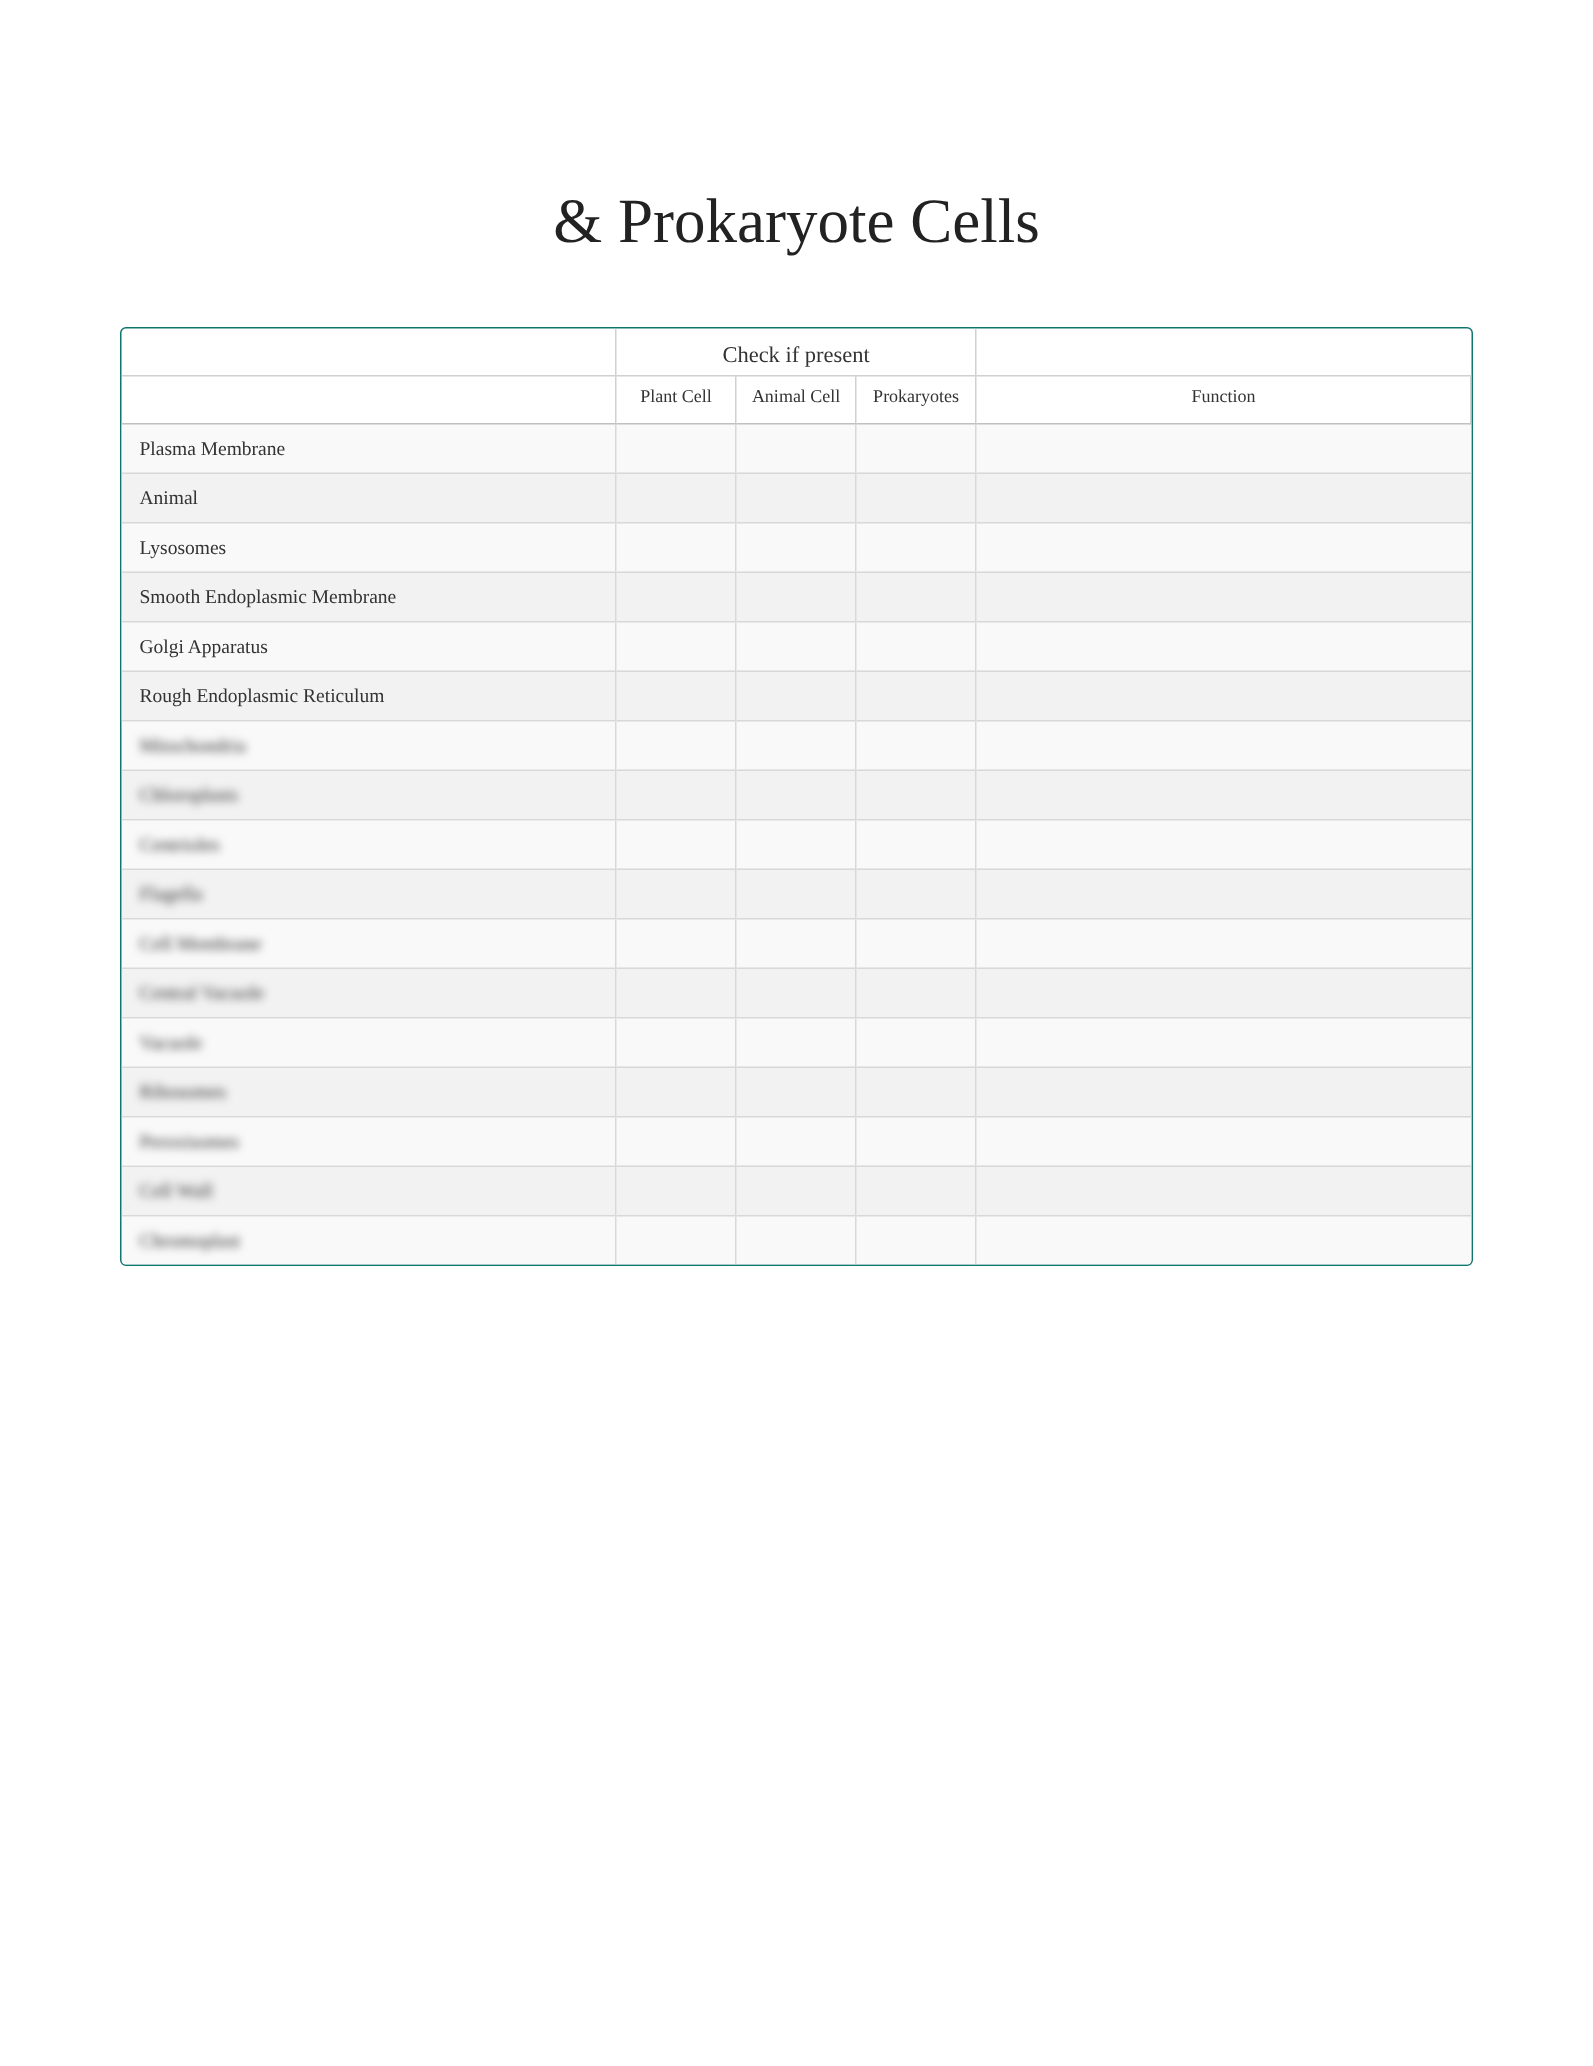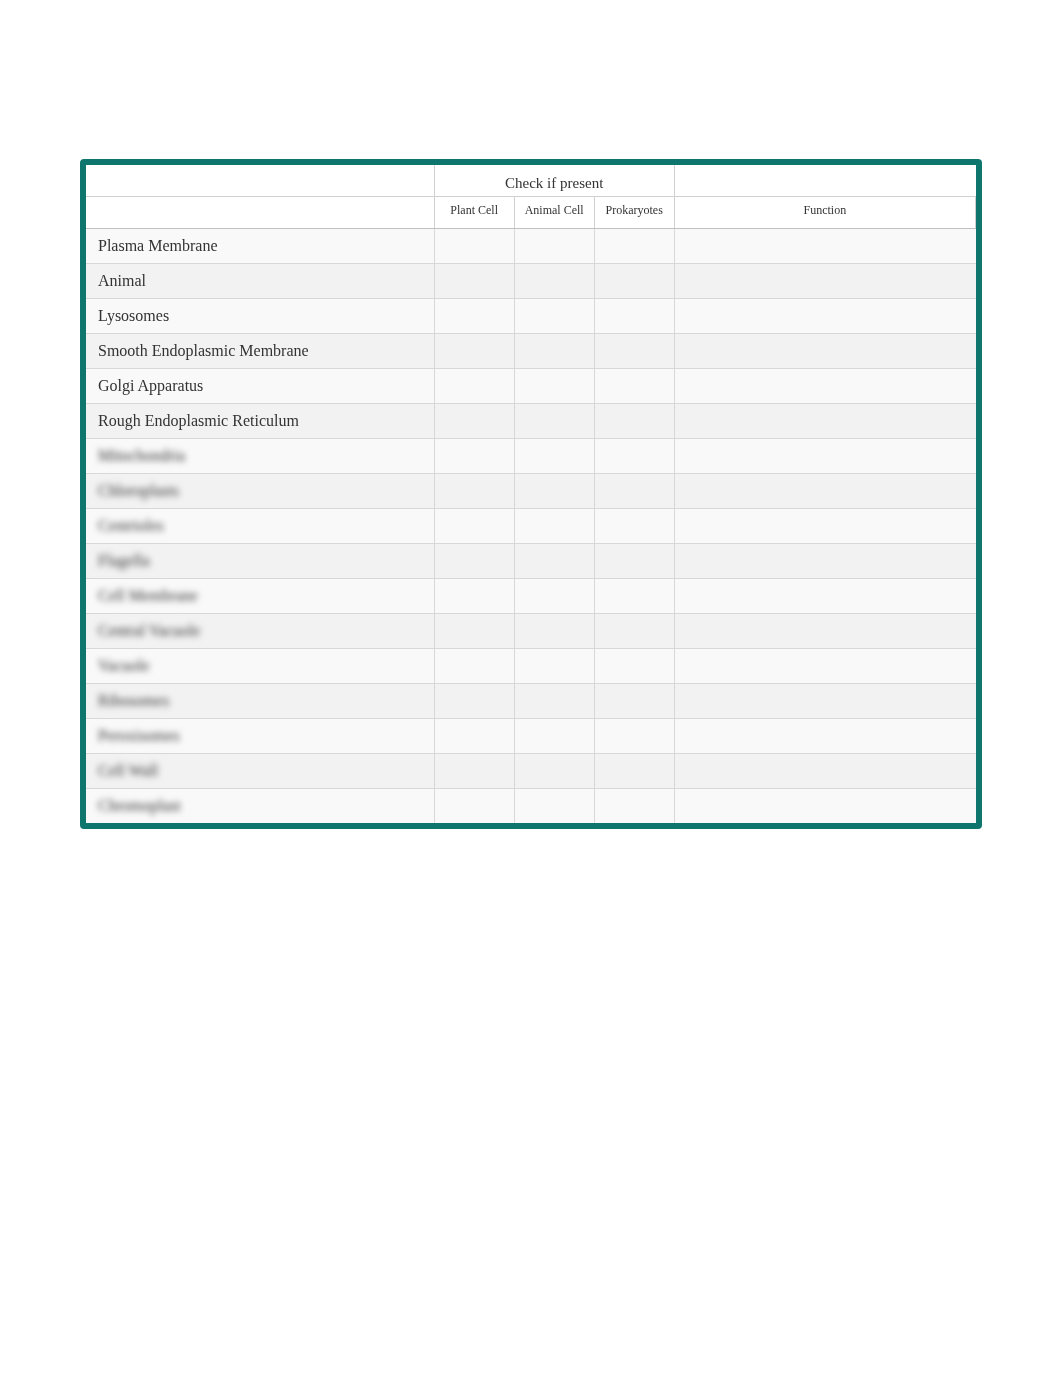"& Prokaryote Cells" span { html: none -> <span>&amp; Prokaryote Cells</span> }
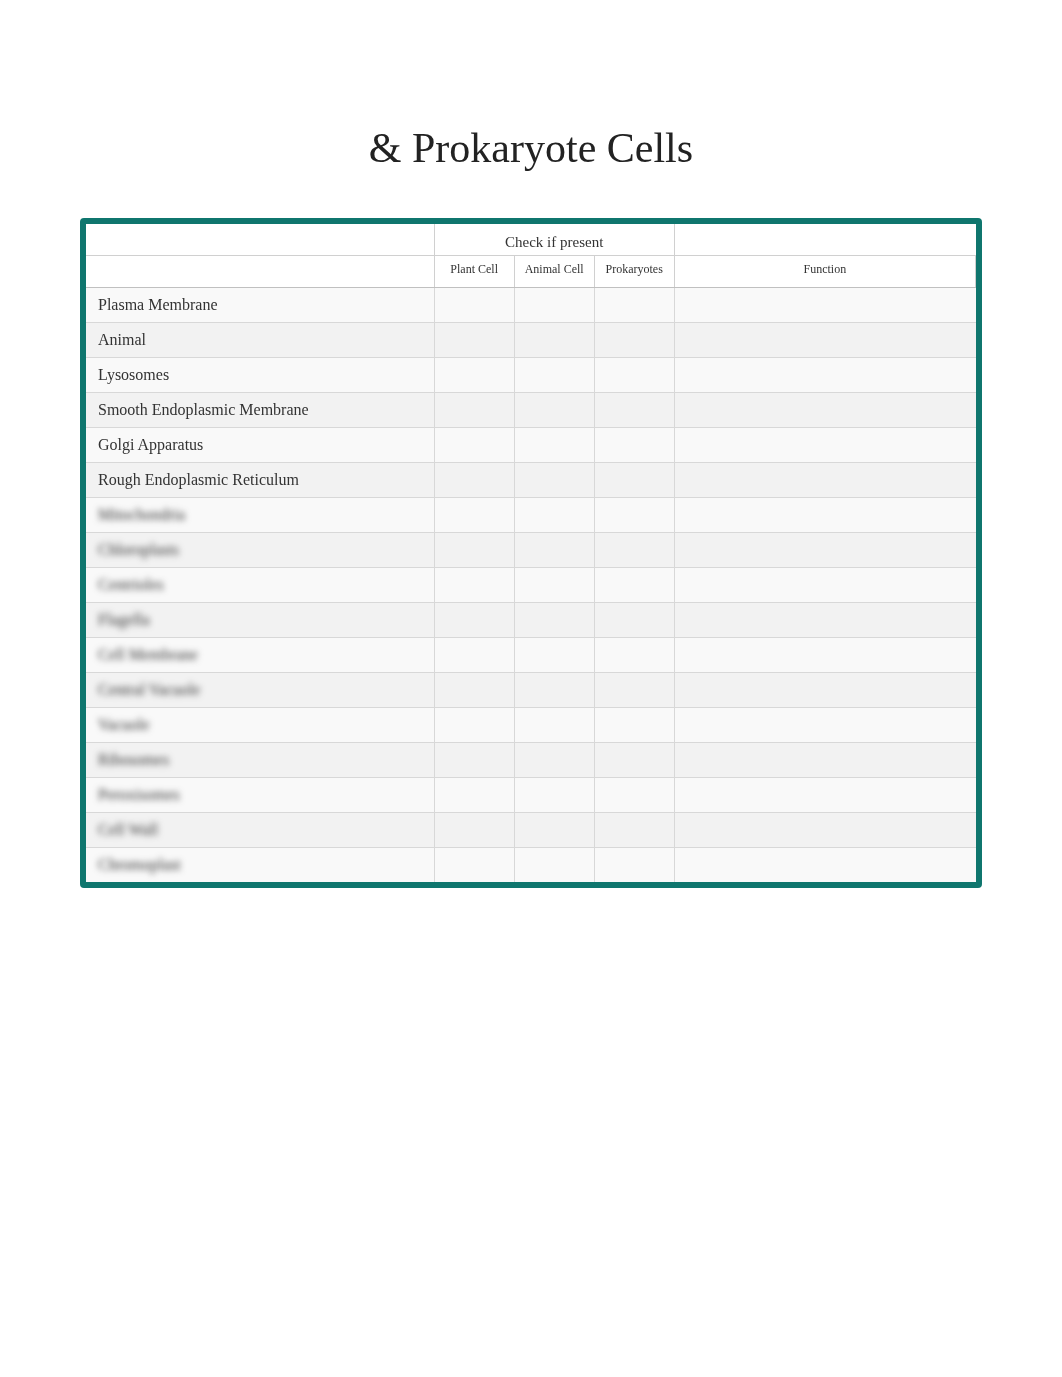"Check if present" .table-wrapper { border: 6px solid #0f766e -> 1px solid #0f766e }
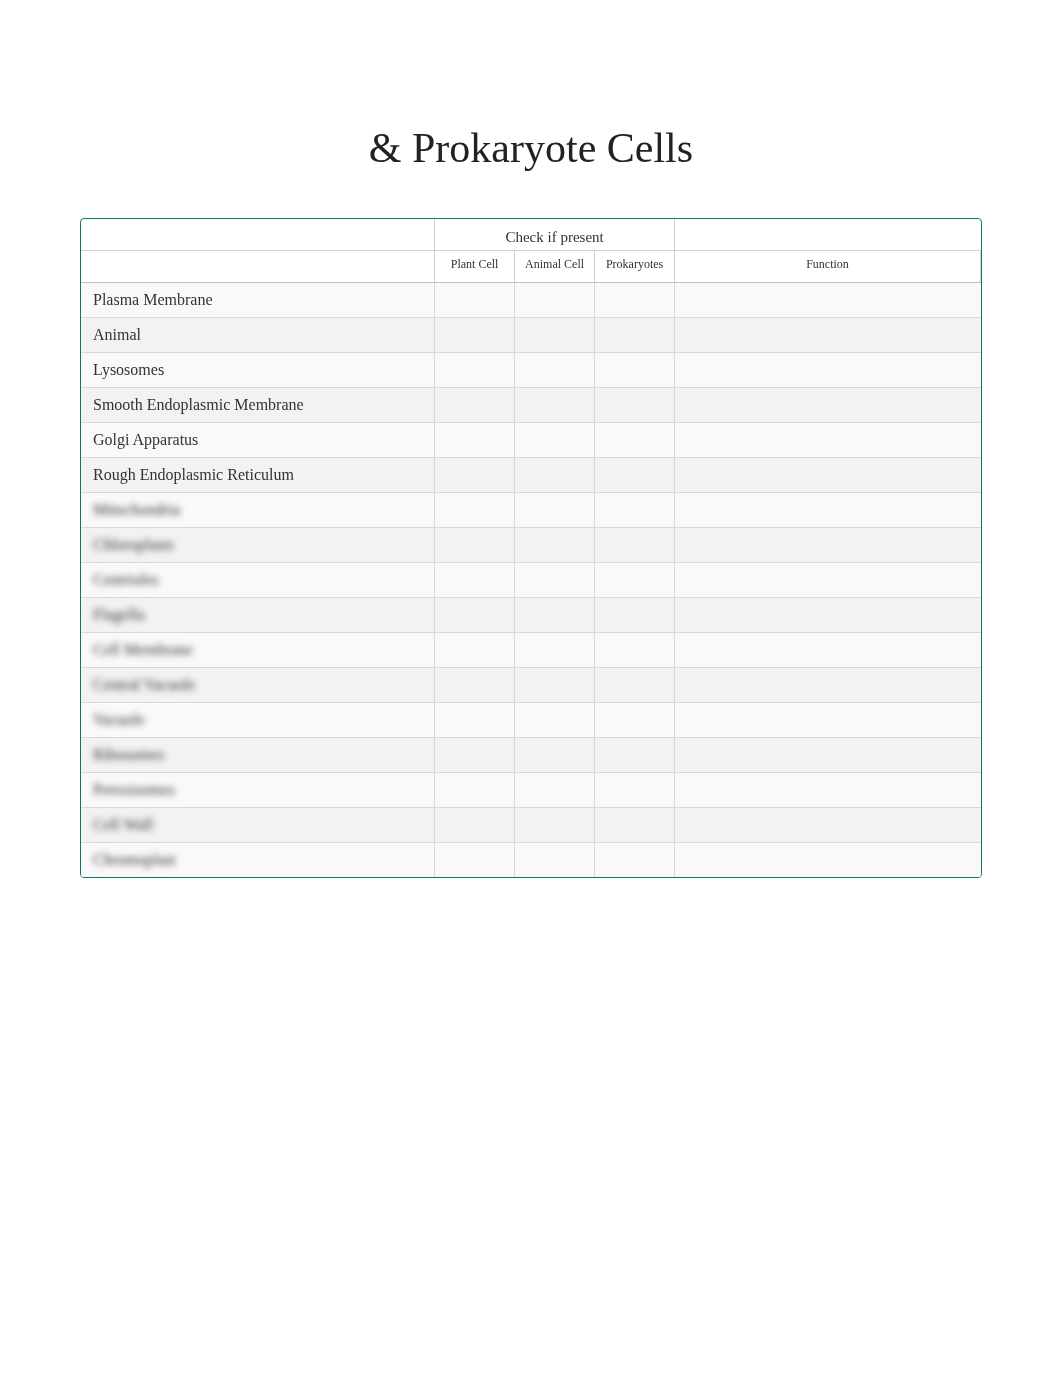"Plasma Membrane" tbody tr td:first-child { font-size: 16px -> 13px }
